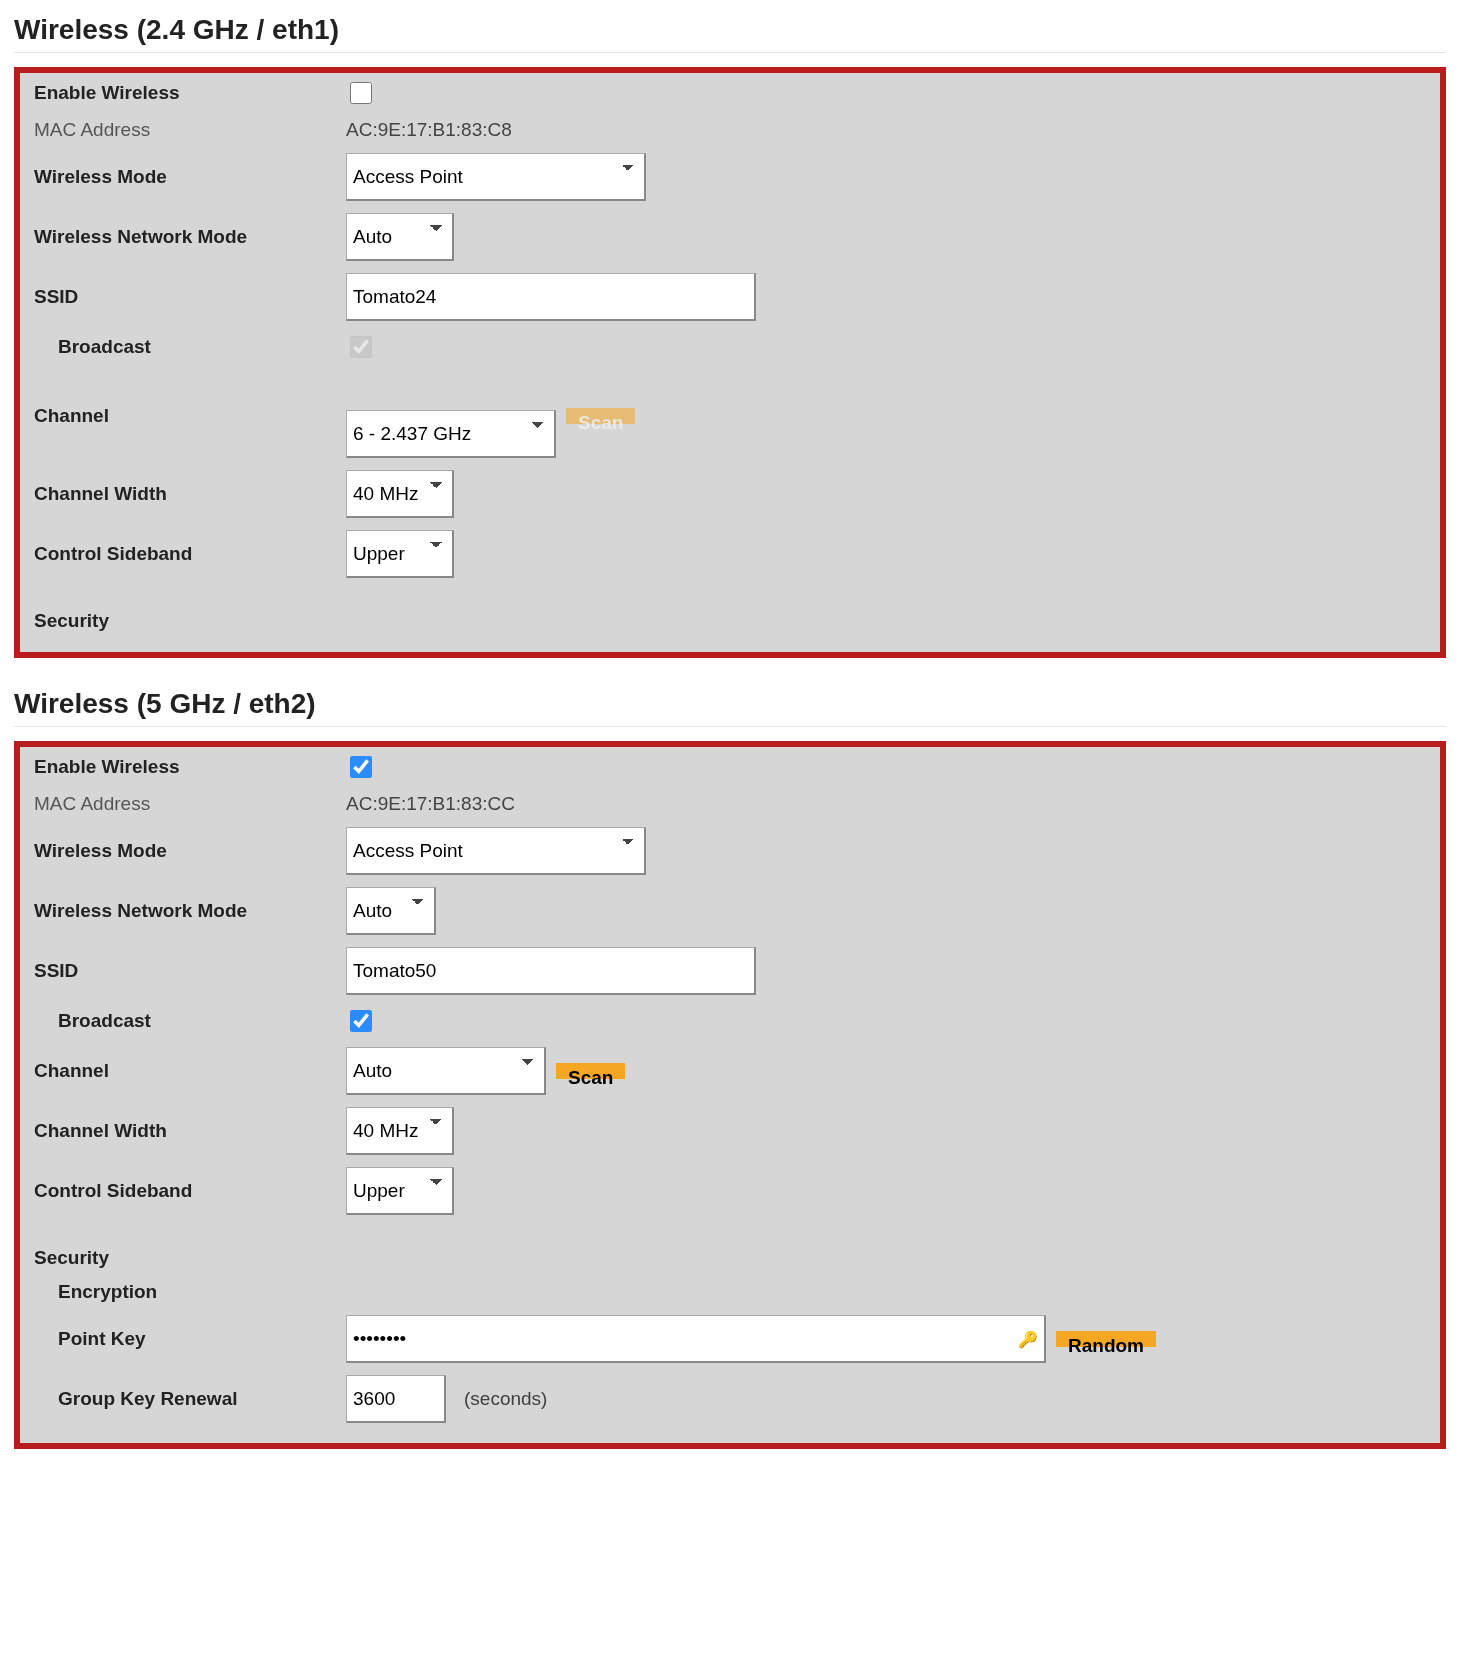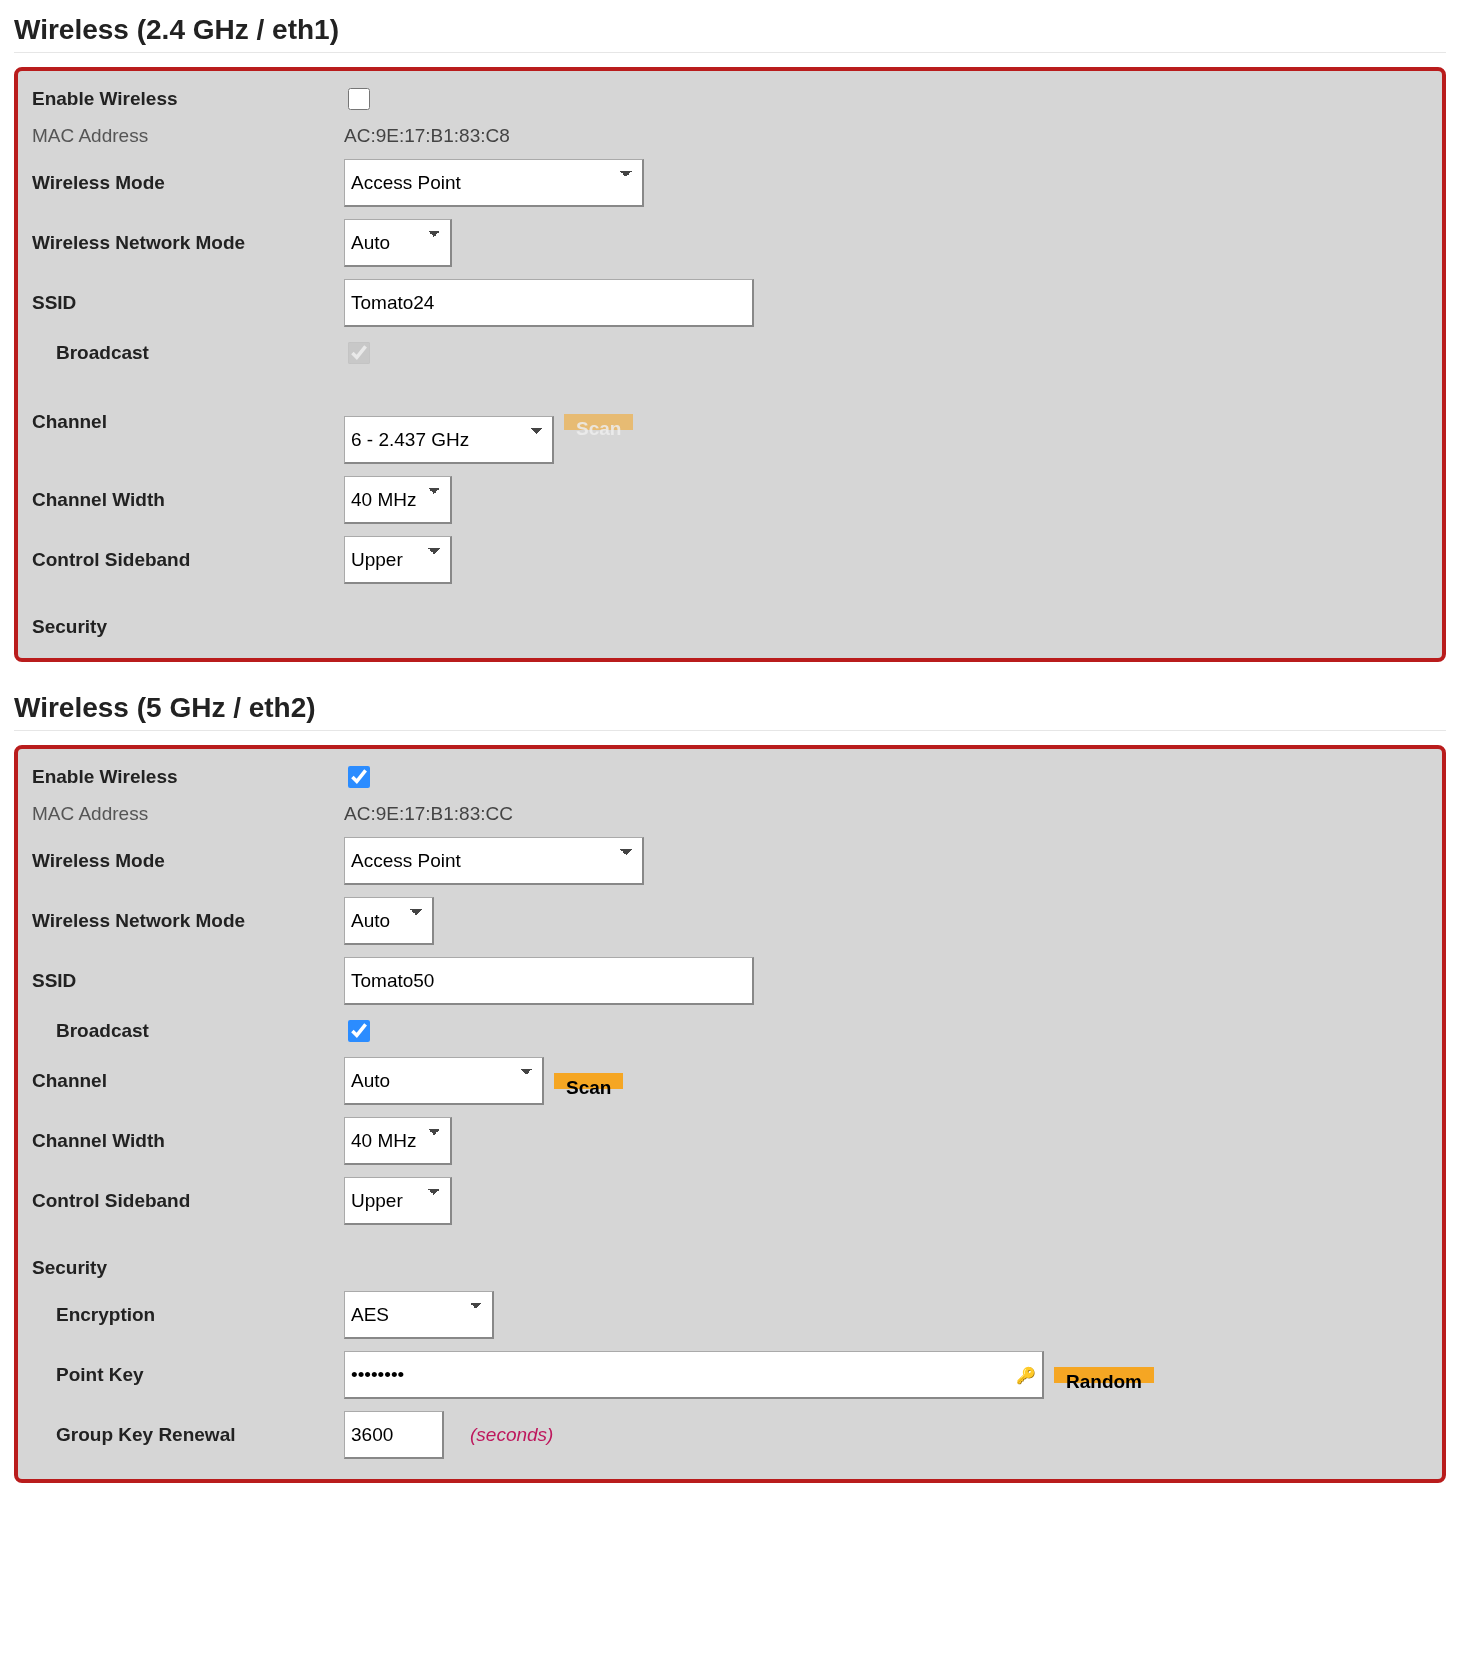"Enable Wireless" .panel { border: 4px solid #b91c1c -> 6px solid #b91c1c; border-radius: 8px -> 0; padding: 8px 10px 14px 10px -> 0 10px 14px 10px }
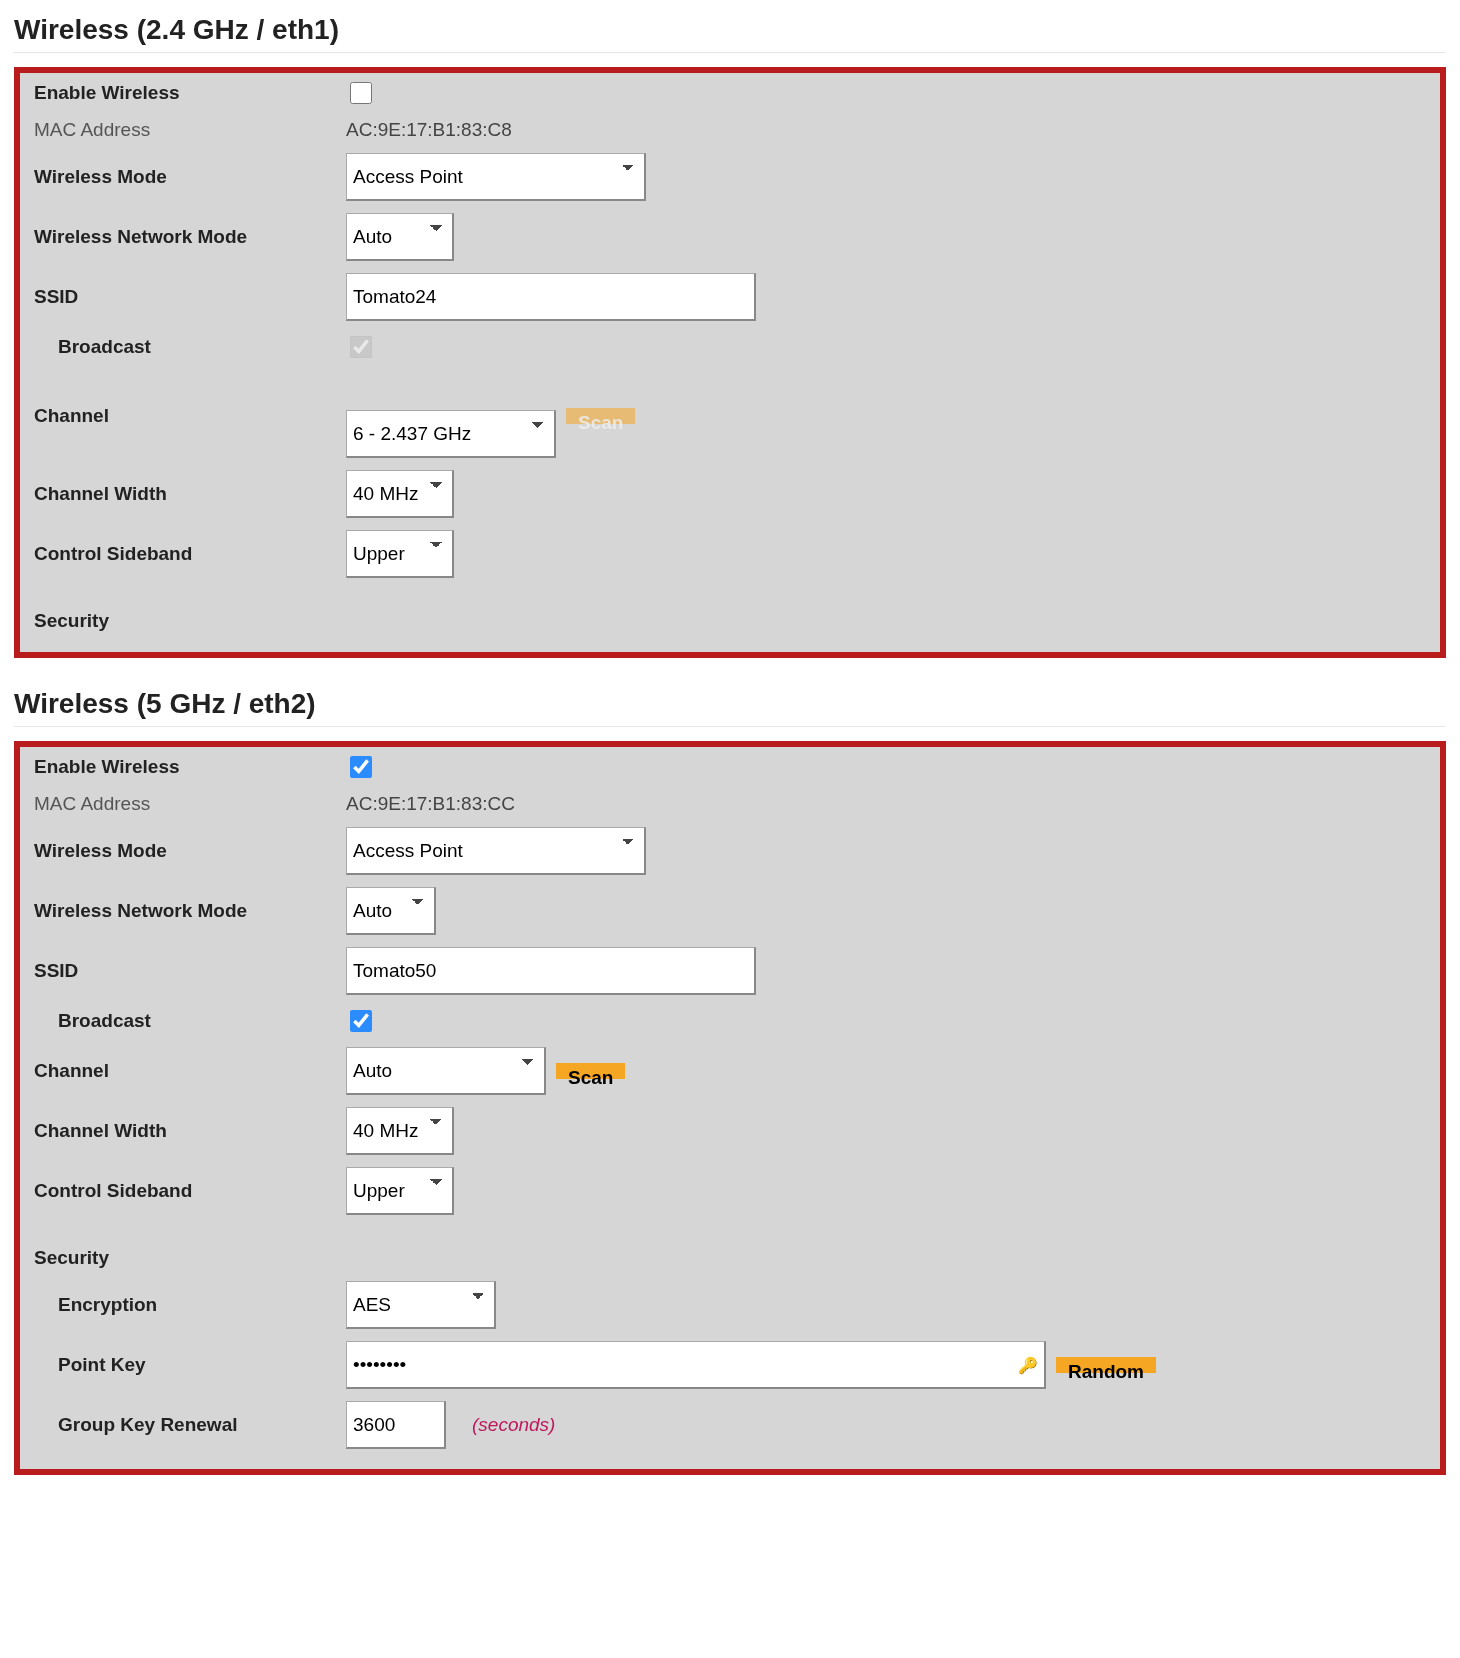"AES" div.val { html: <div> <select> <option>AES</option> </select> </div> -> none }
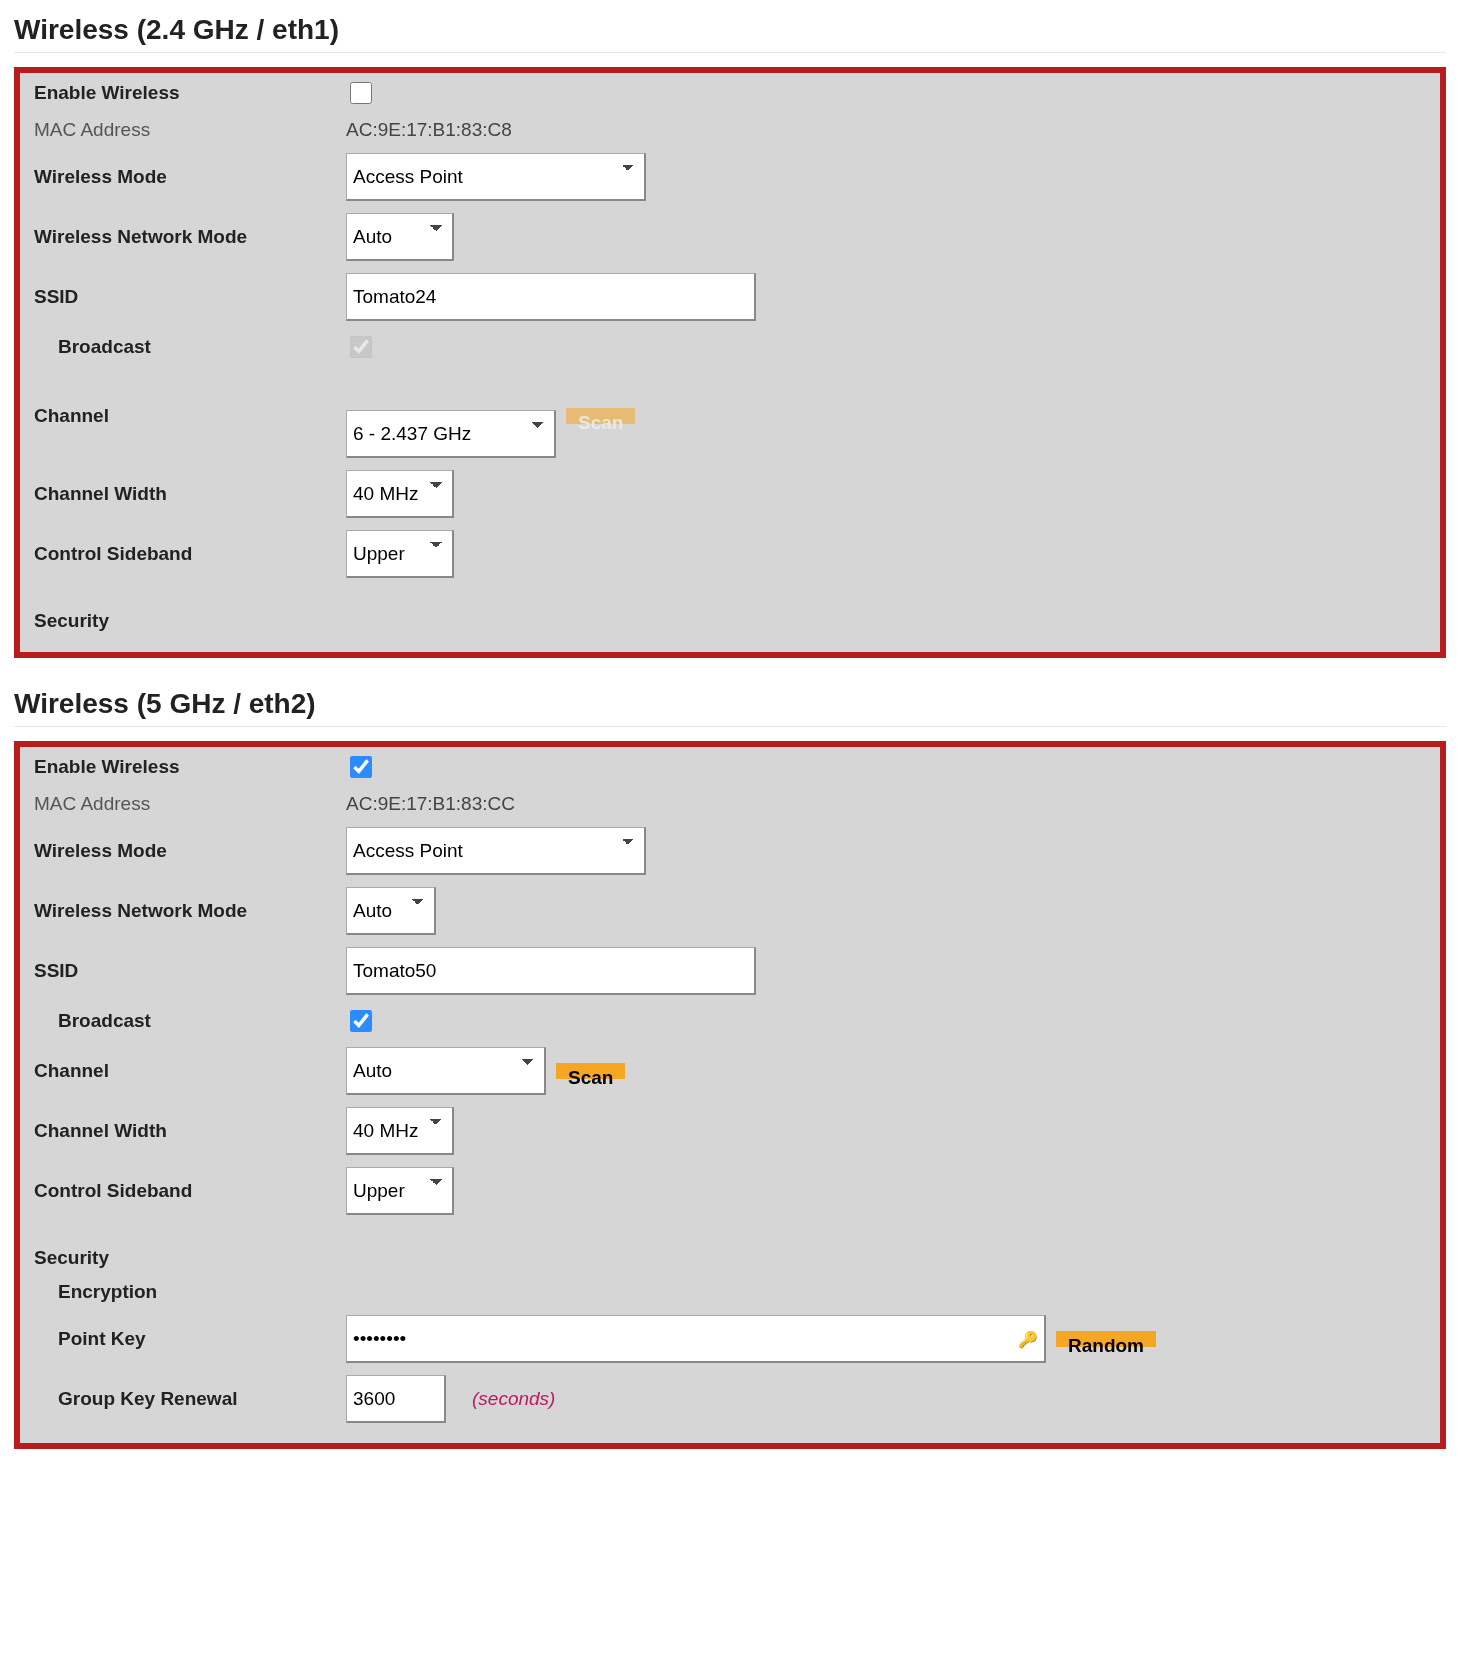"(seconds)" .seconds-label { color: #be185d -> #404040; font-style: italic -> none; margin-left: 16px -> 8px }
